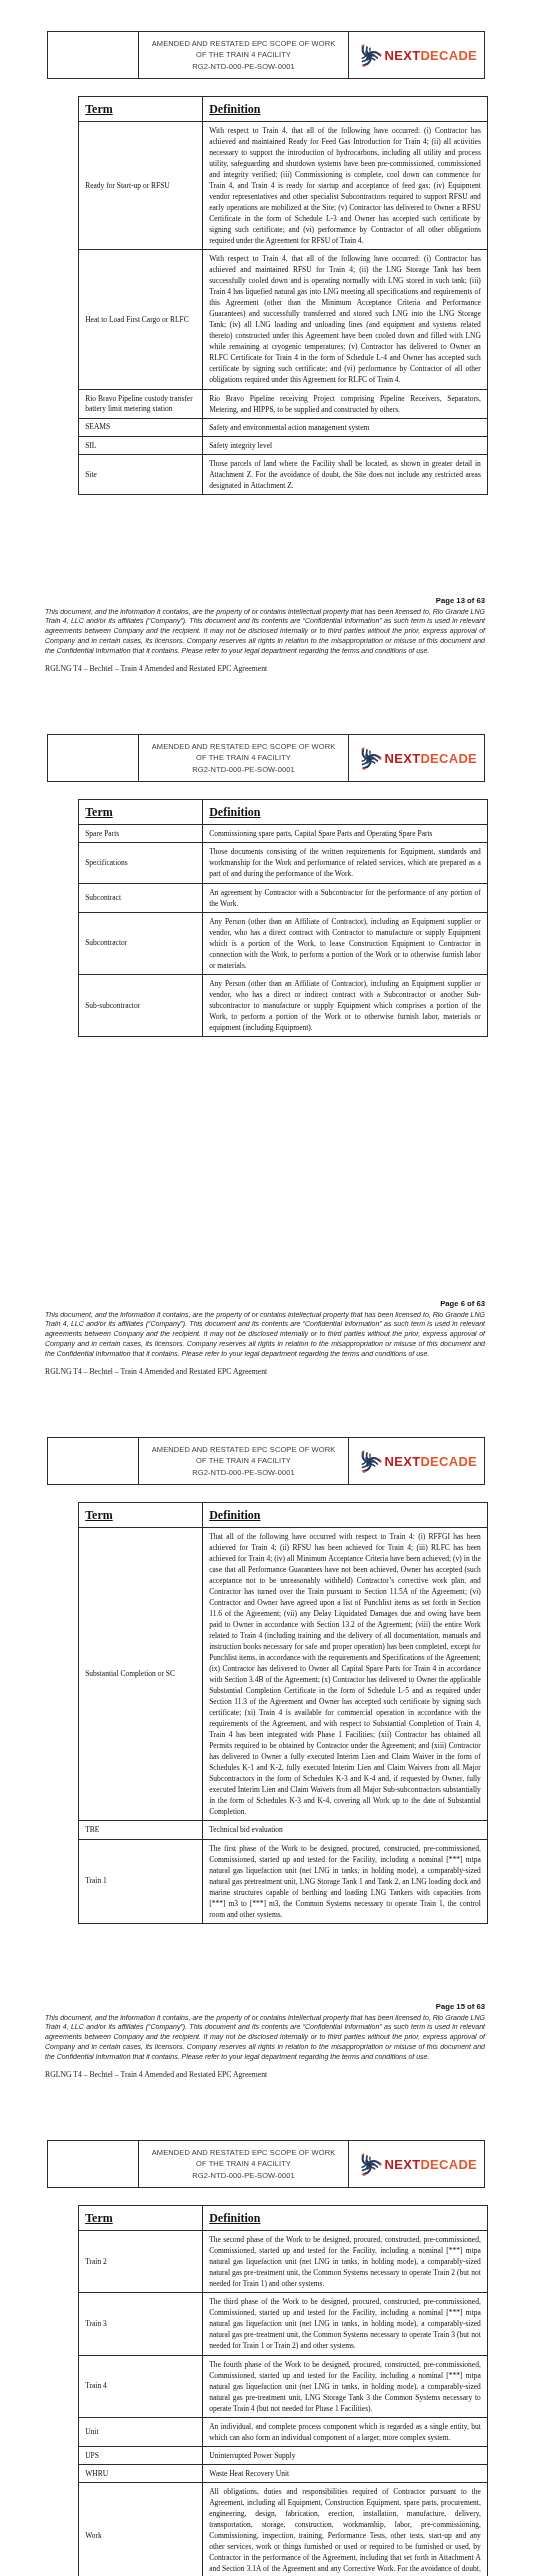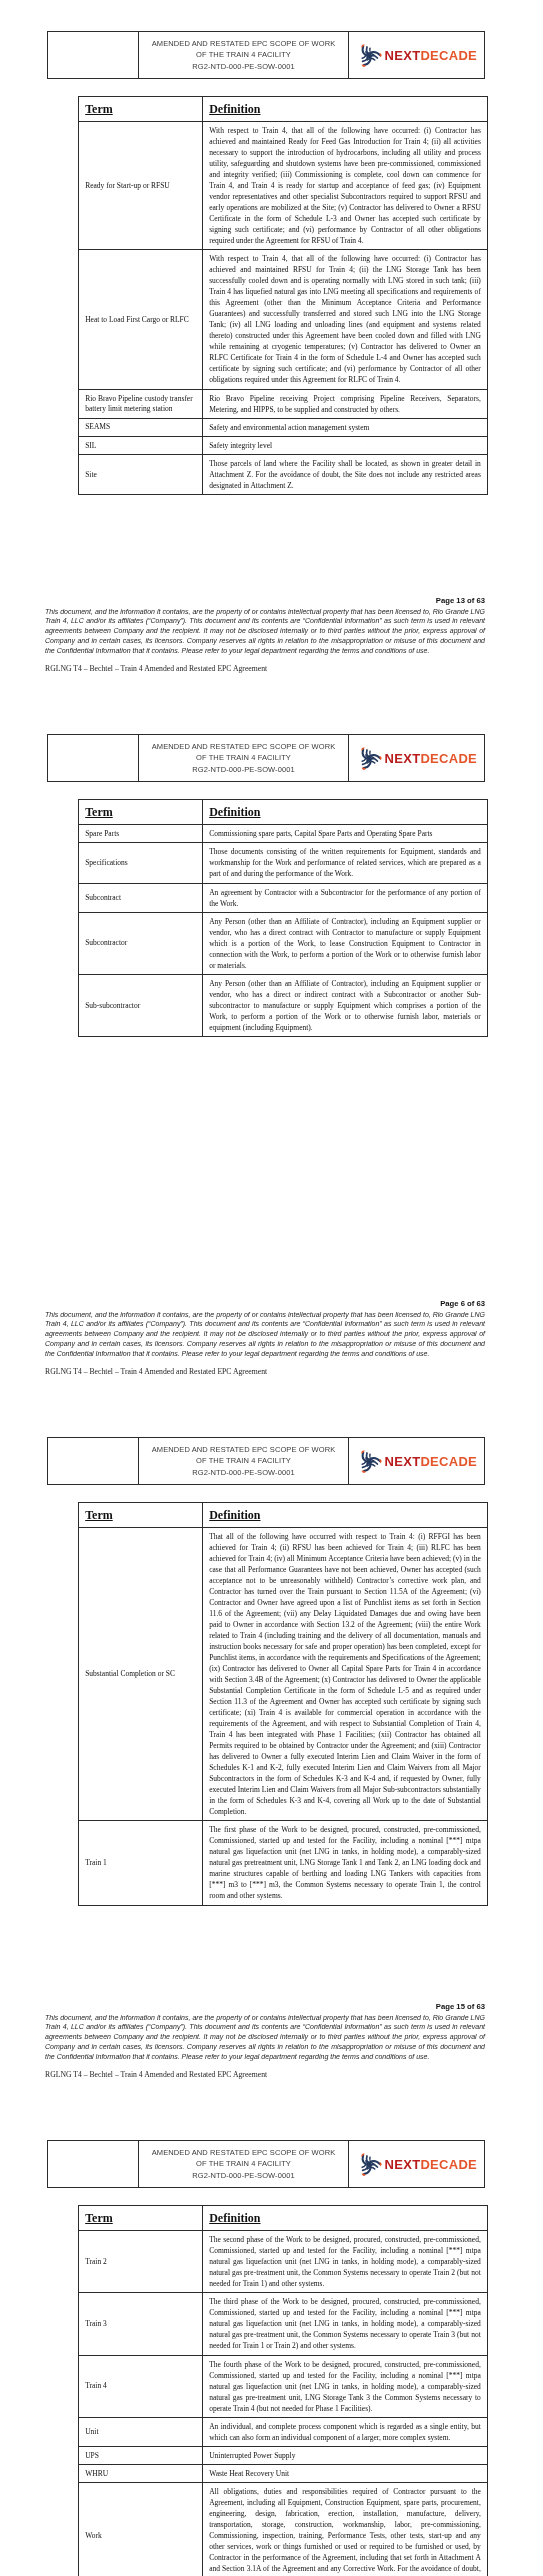"TBE" tr { html: none -> <tr> <td>TBE</td> <td>Technical bid evaluation</td> </tr> }
